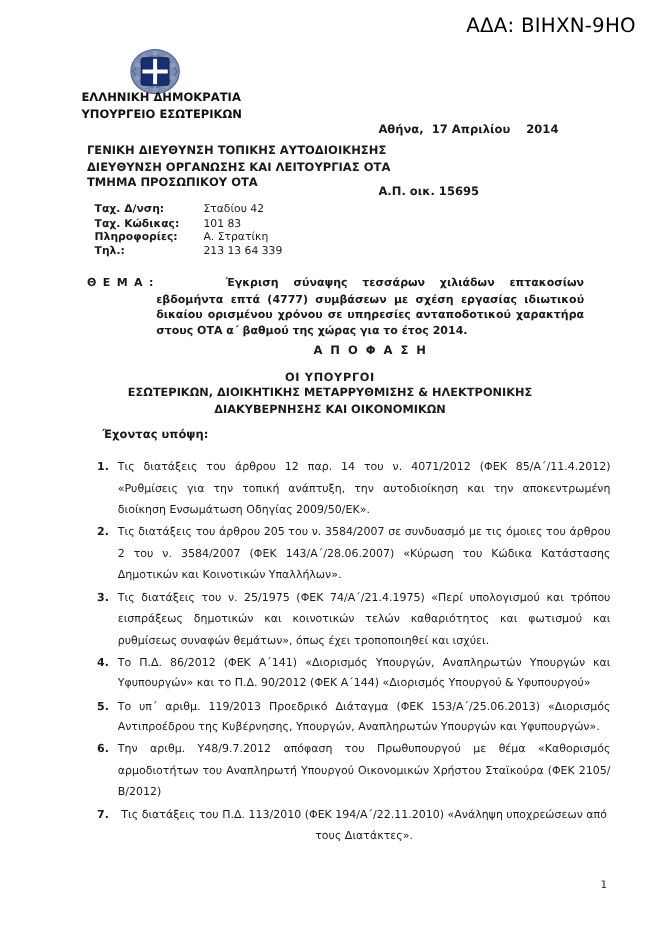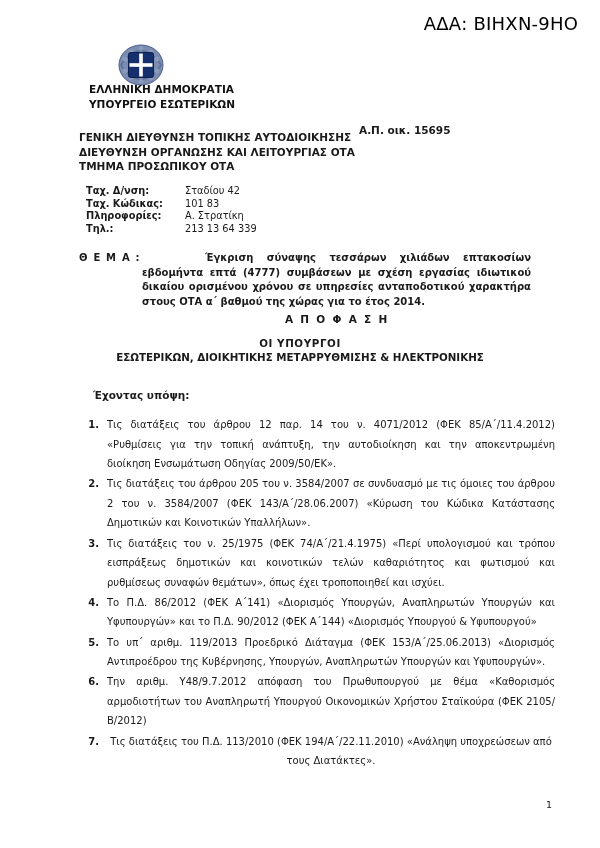"ΕΛΛΗΝΙΚΗ ΔΗΜΟΚΡΑΤΙΑ" .hdr { left: 89px -> 74px }
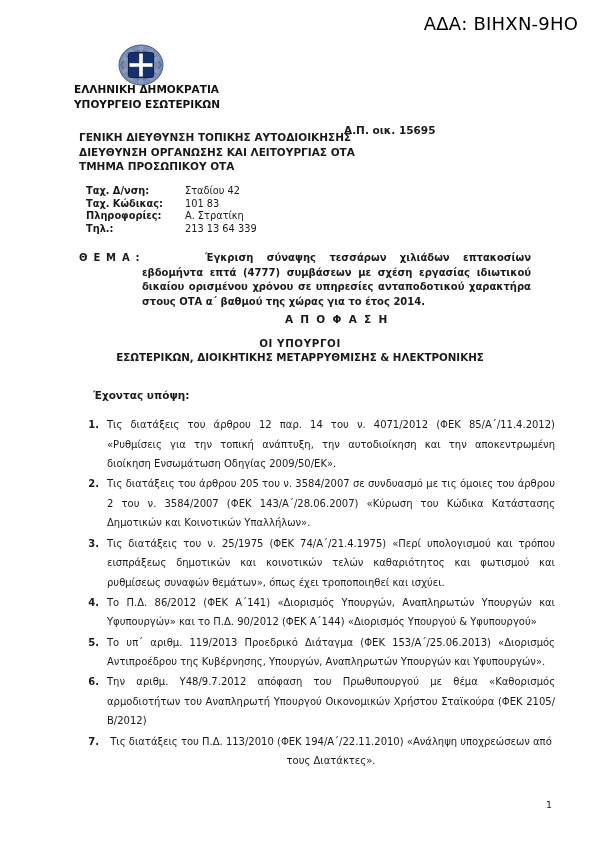"Αθήνα, 17 Απριλίου 2014" div { html: none -> <div>Αθήνα, 17 Απριλίου 2014</div> }
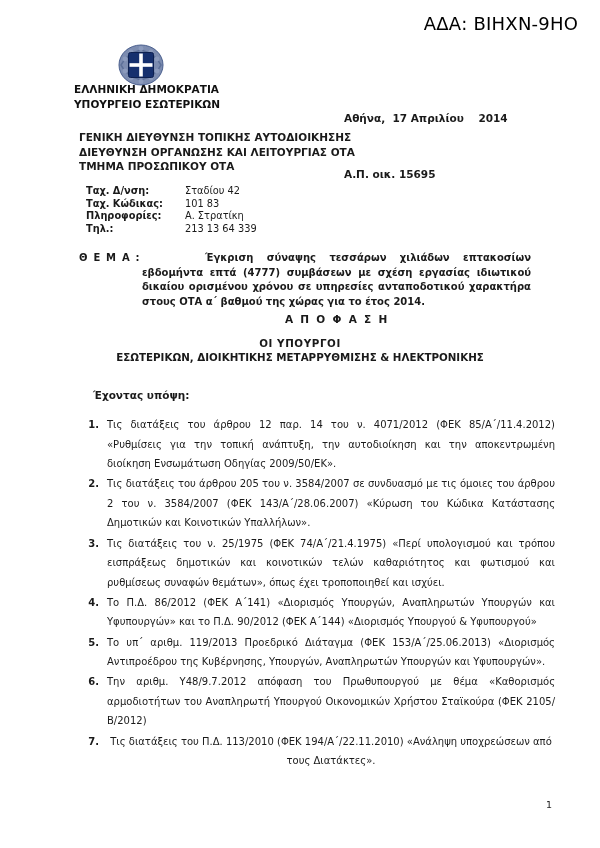"ΔΙΑΚΥΒΕΡΝΗΣΗΣ ΚΑΙ ΟΙΚΟΝΟΜΙΚΩΝ" div { html: none -> <div>ΔΙΑΚΥΒΕΡΝΗΣΗΣ ΚΑΙ ΟΙΚΟΝΟΜΙΚΩΝ</div> }
